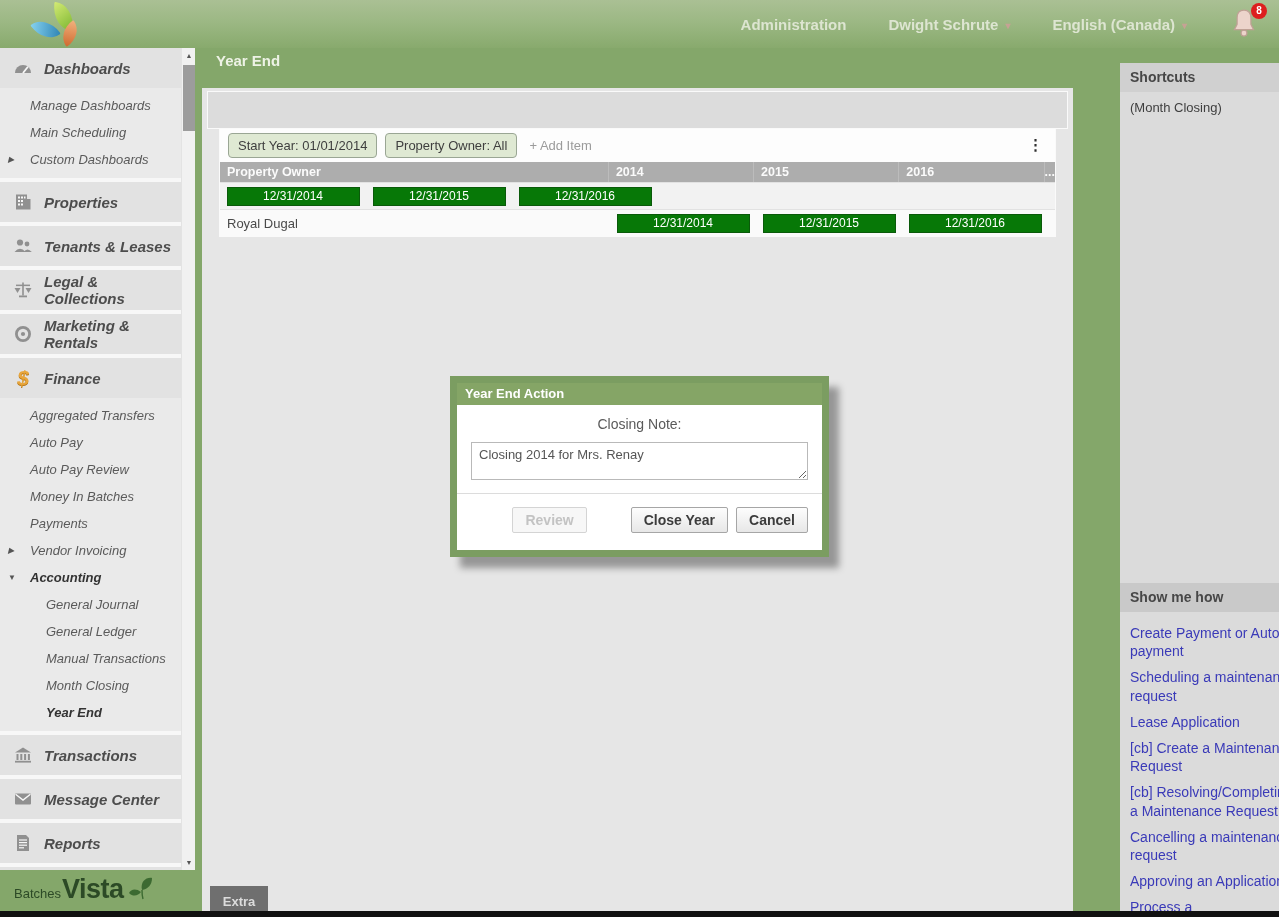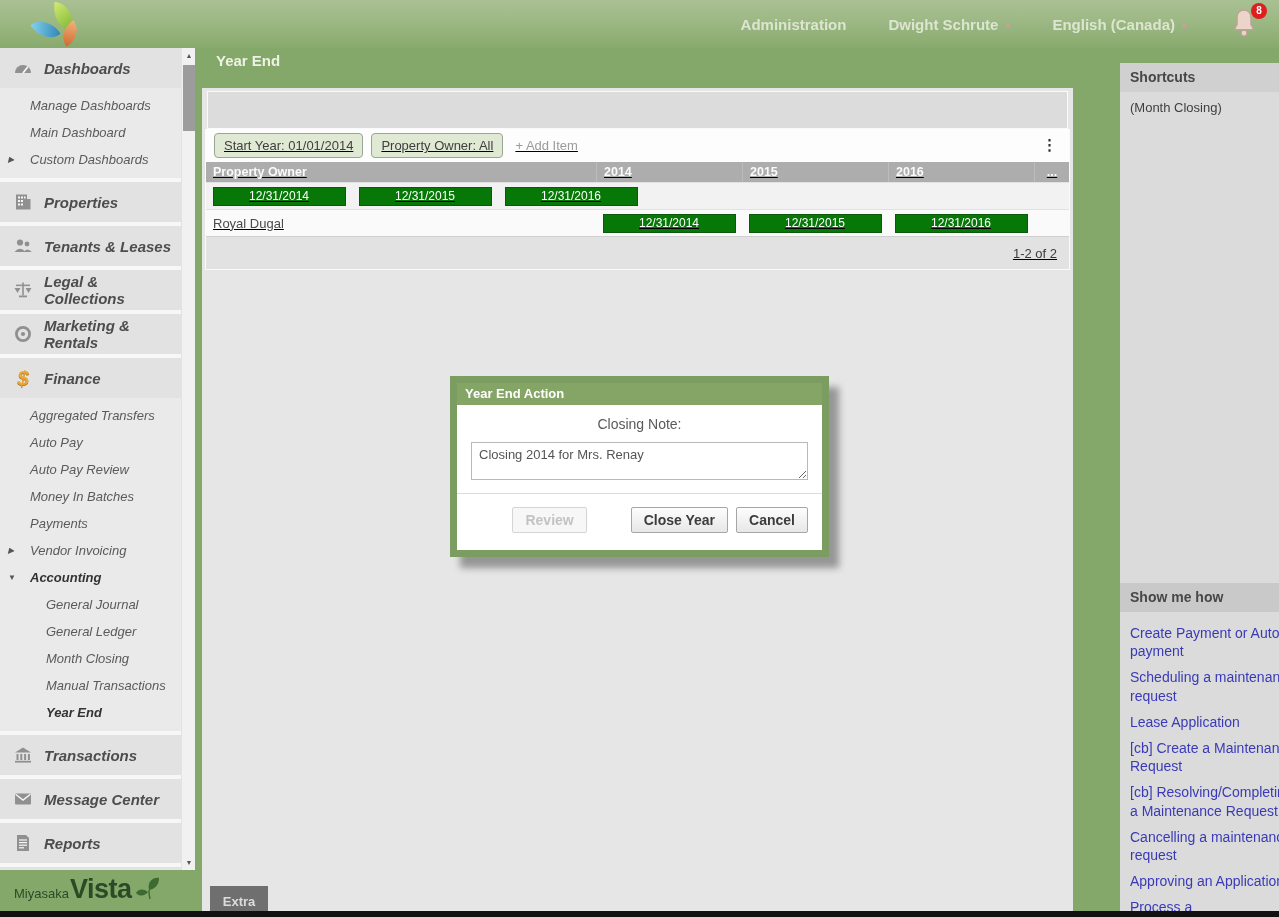"Main Dashboard" div.s-item { text: Dashboard -> Scheduling }
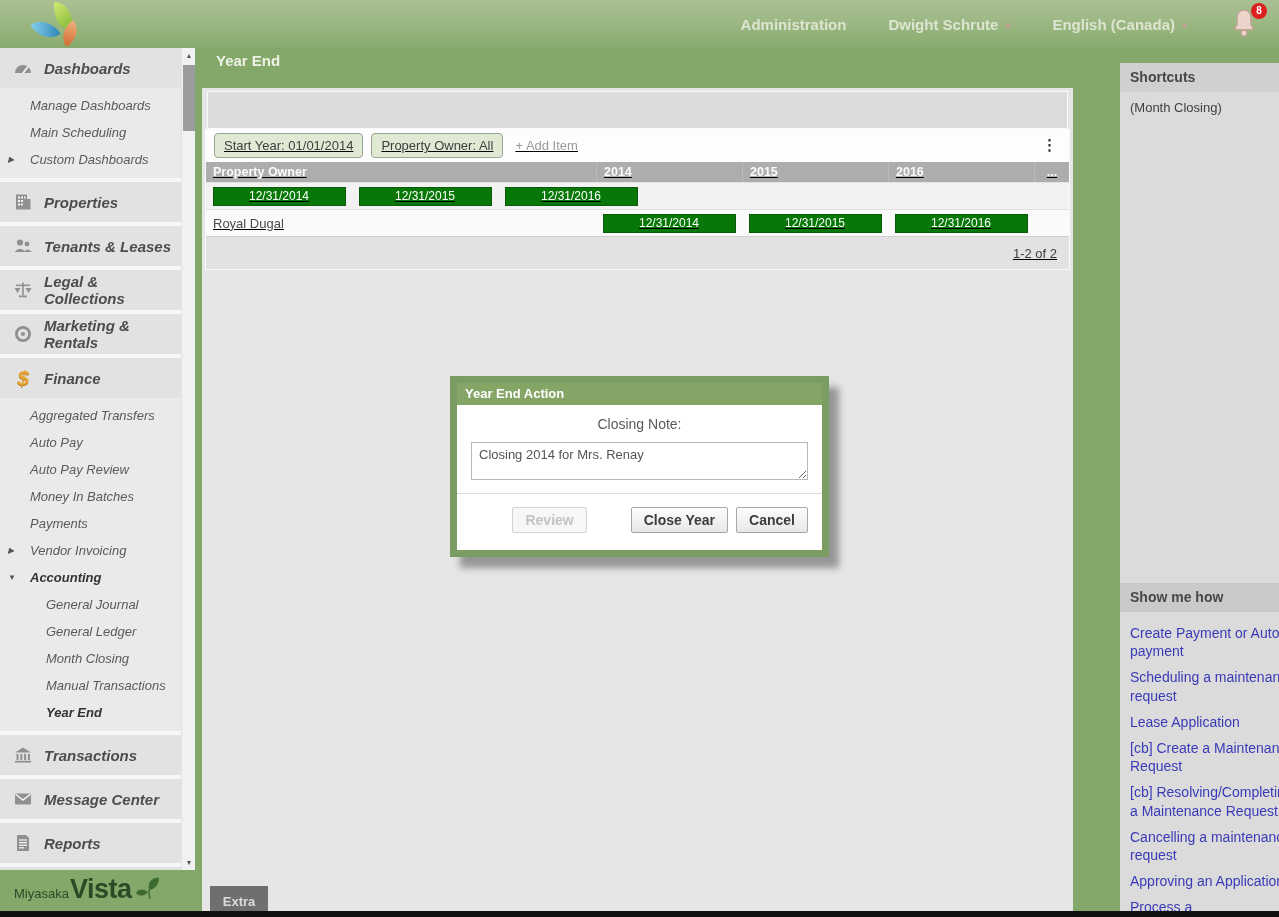"Start Year: 01/01/2014" .table-card { margin: 0 3px -> 0 17px; text-decoration: underline -> none }
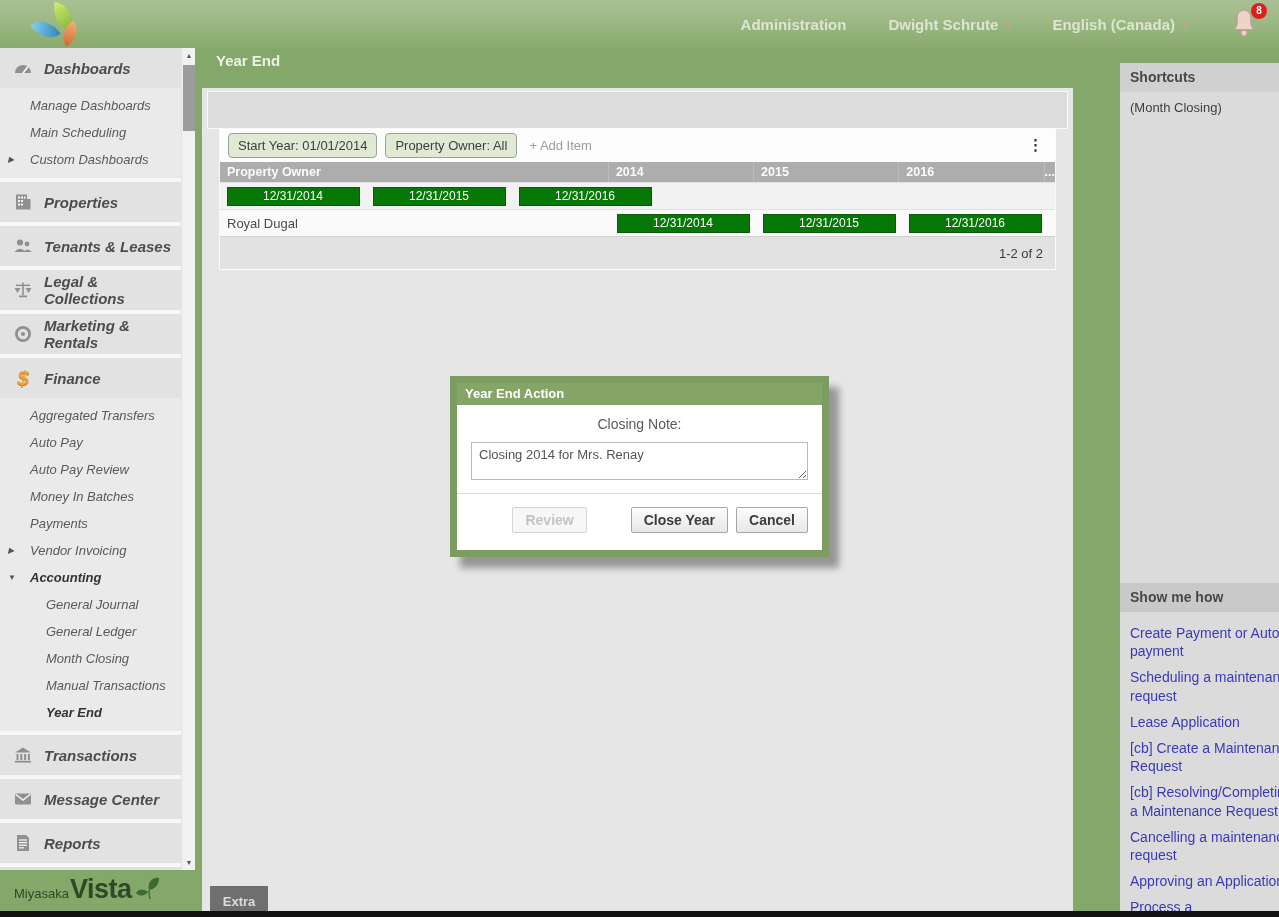"1-2 of 2" div.grid-footer { html: <div>1-2 of 2</div> -> none }
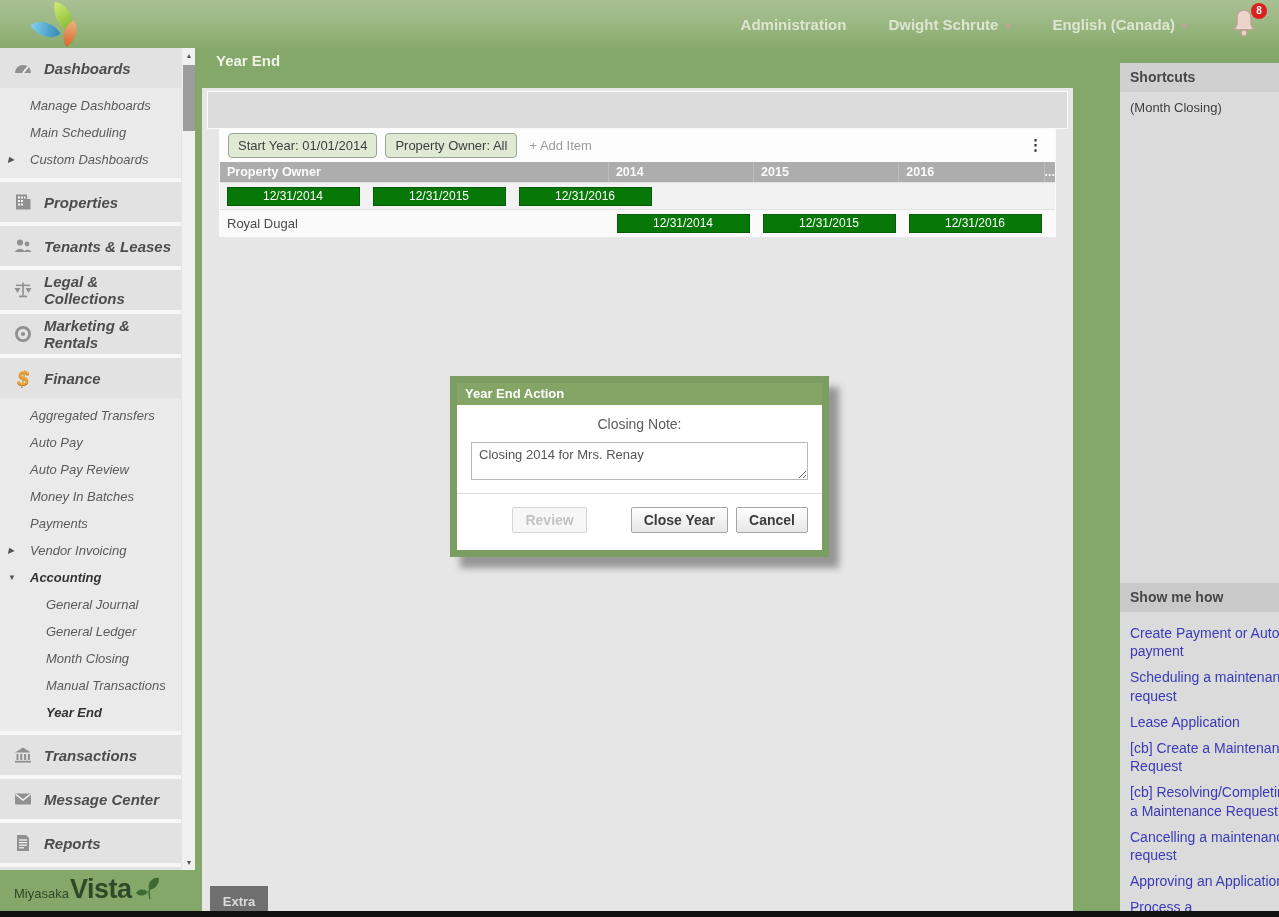"Month Closing" div.s-item { order: before "Manual Transactions" -> after "Manual Transactions" }
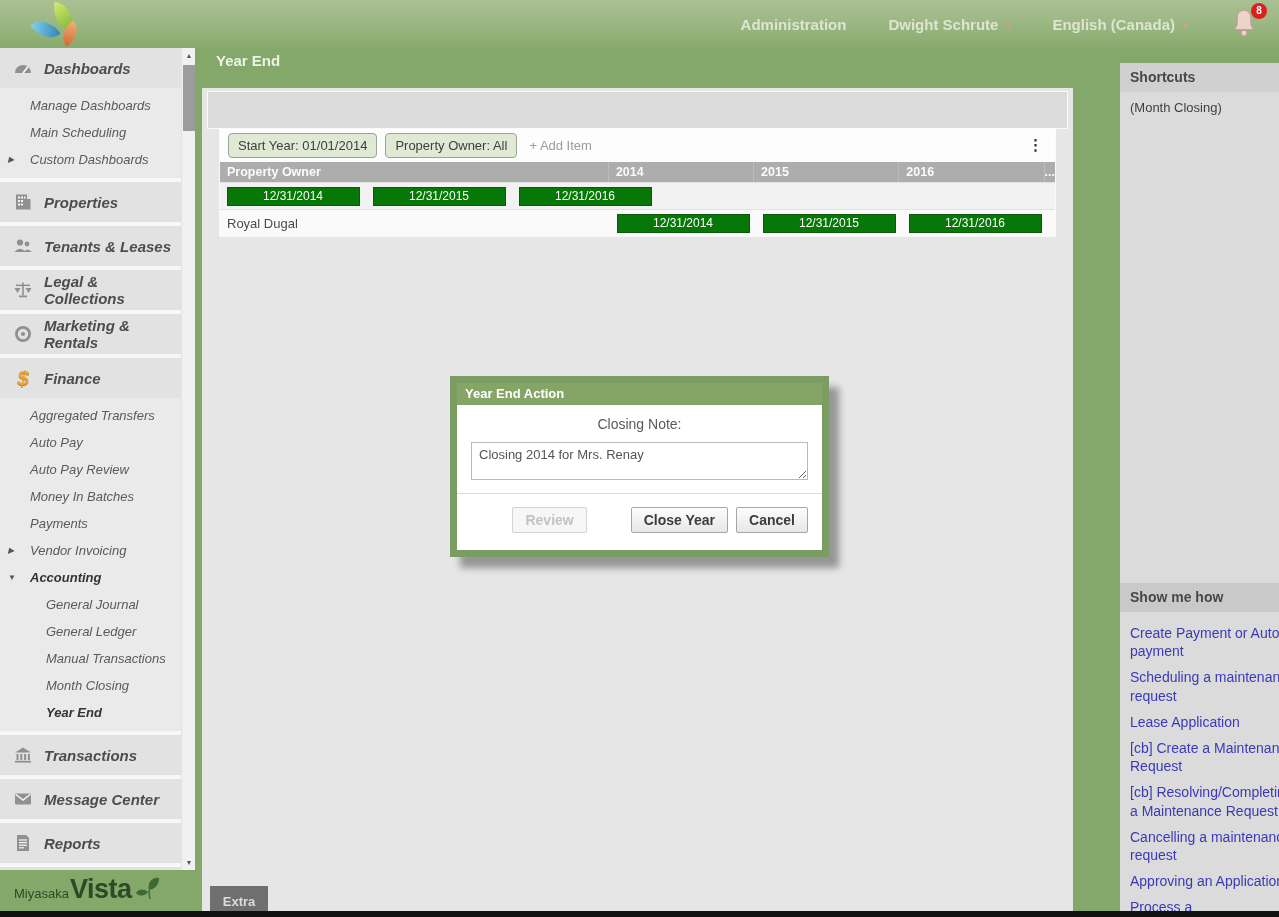"Miyasaka" span.brand-property { text: Miyasaka -> Batches }
